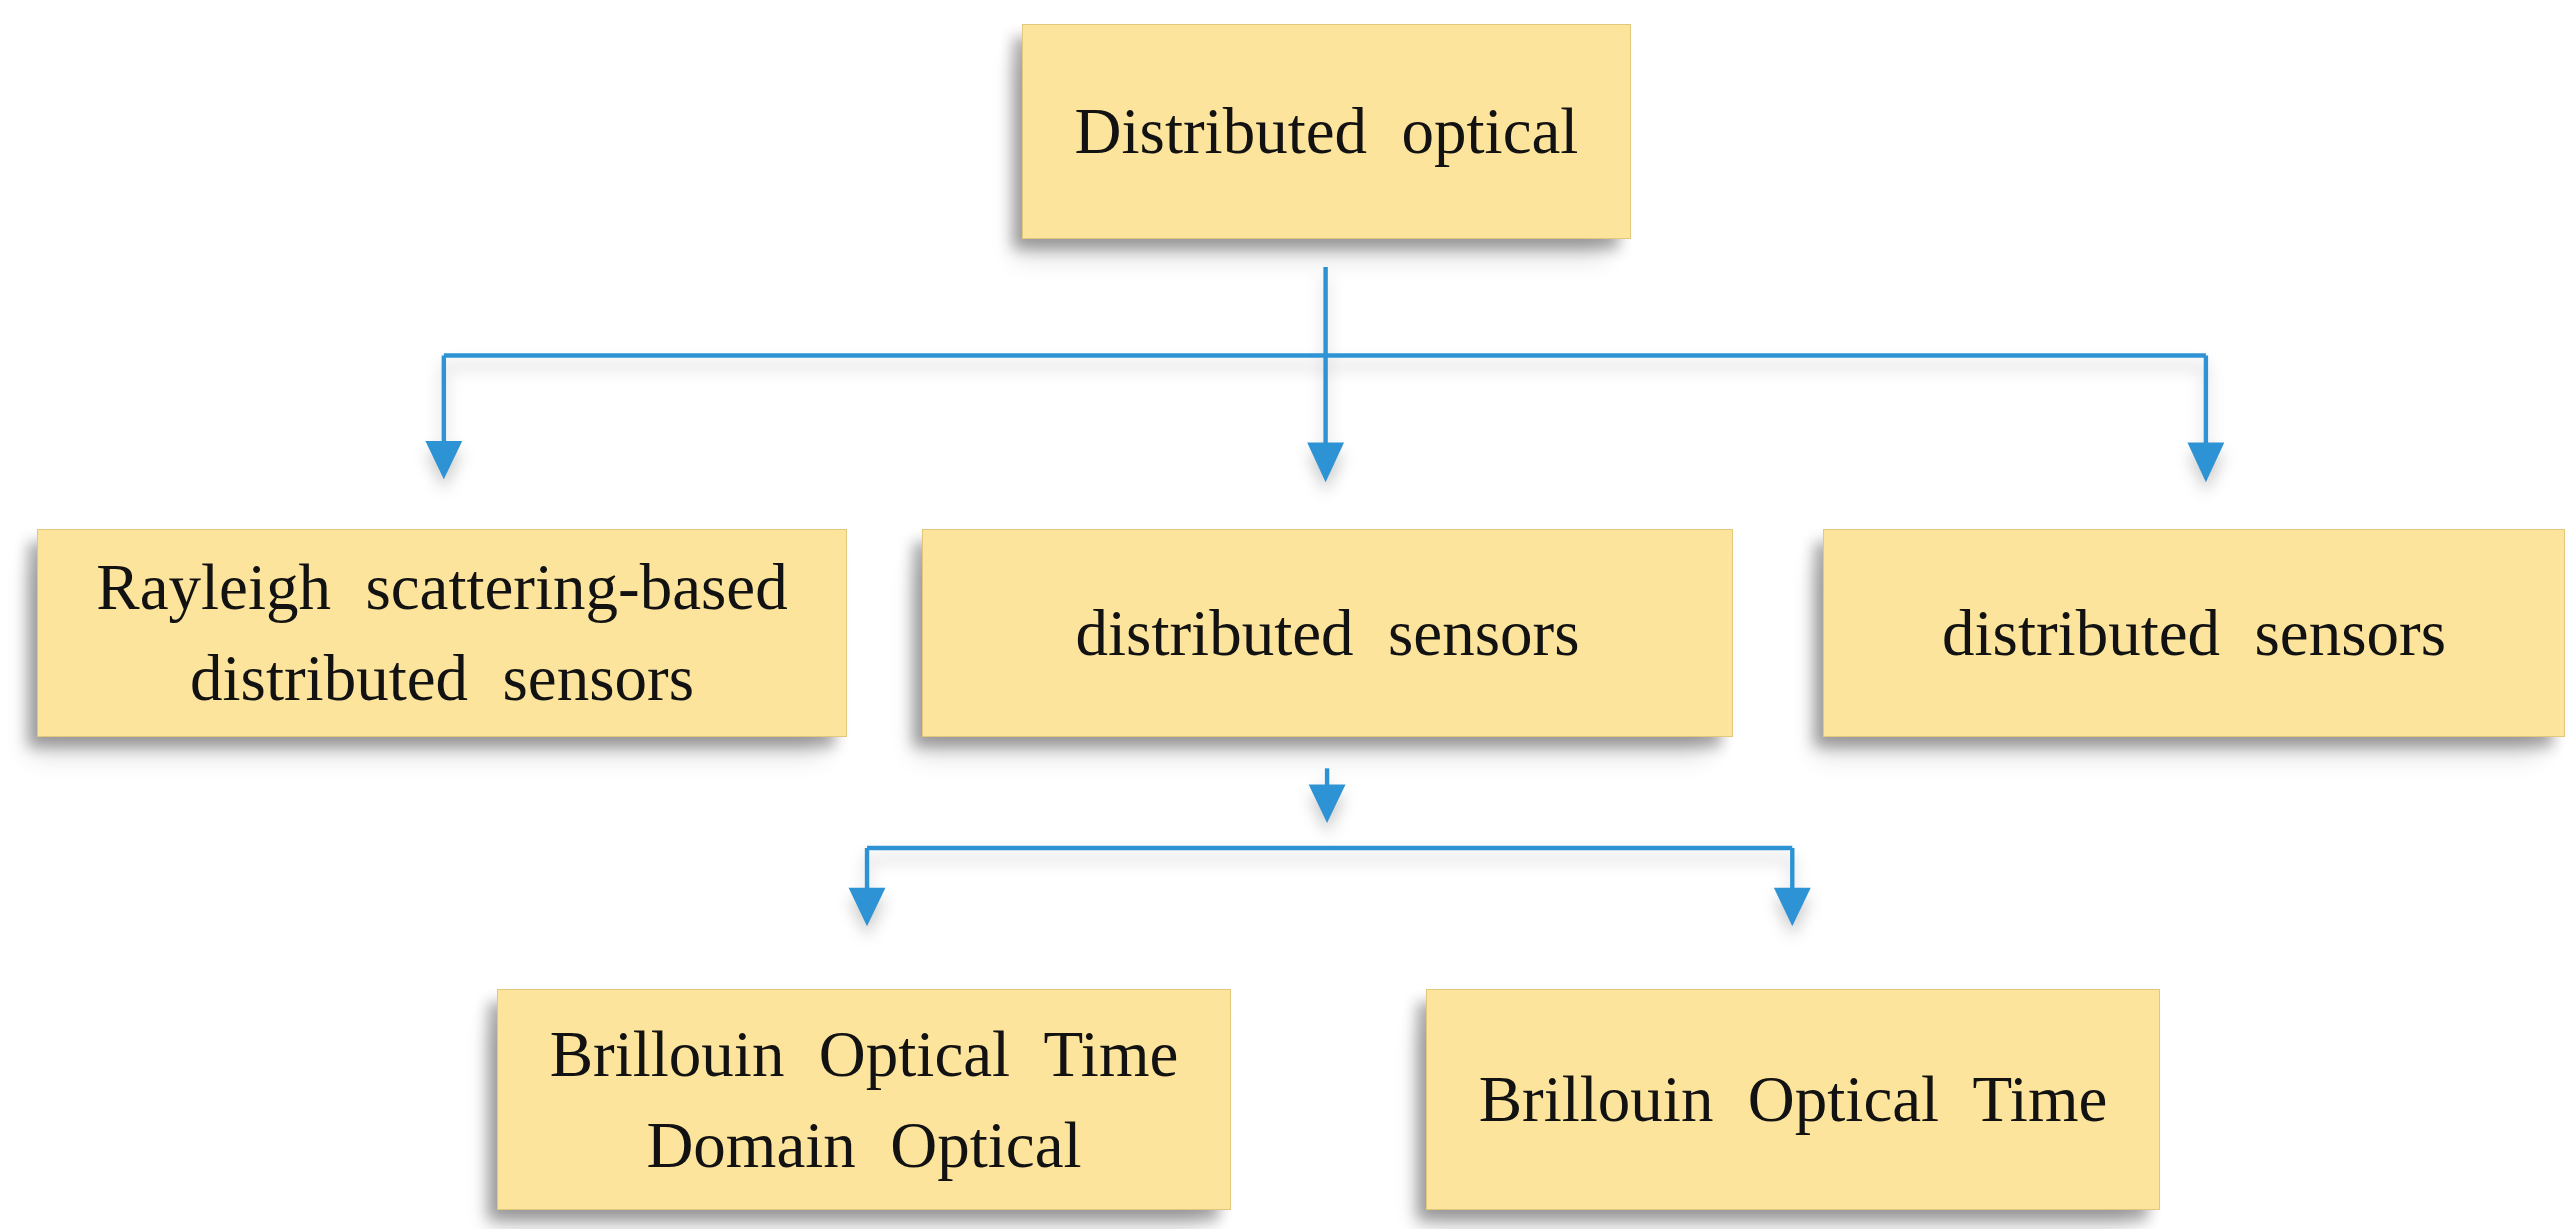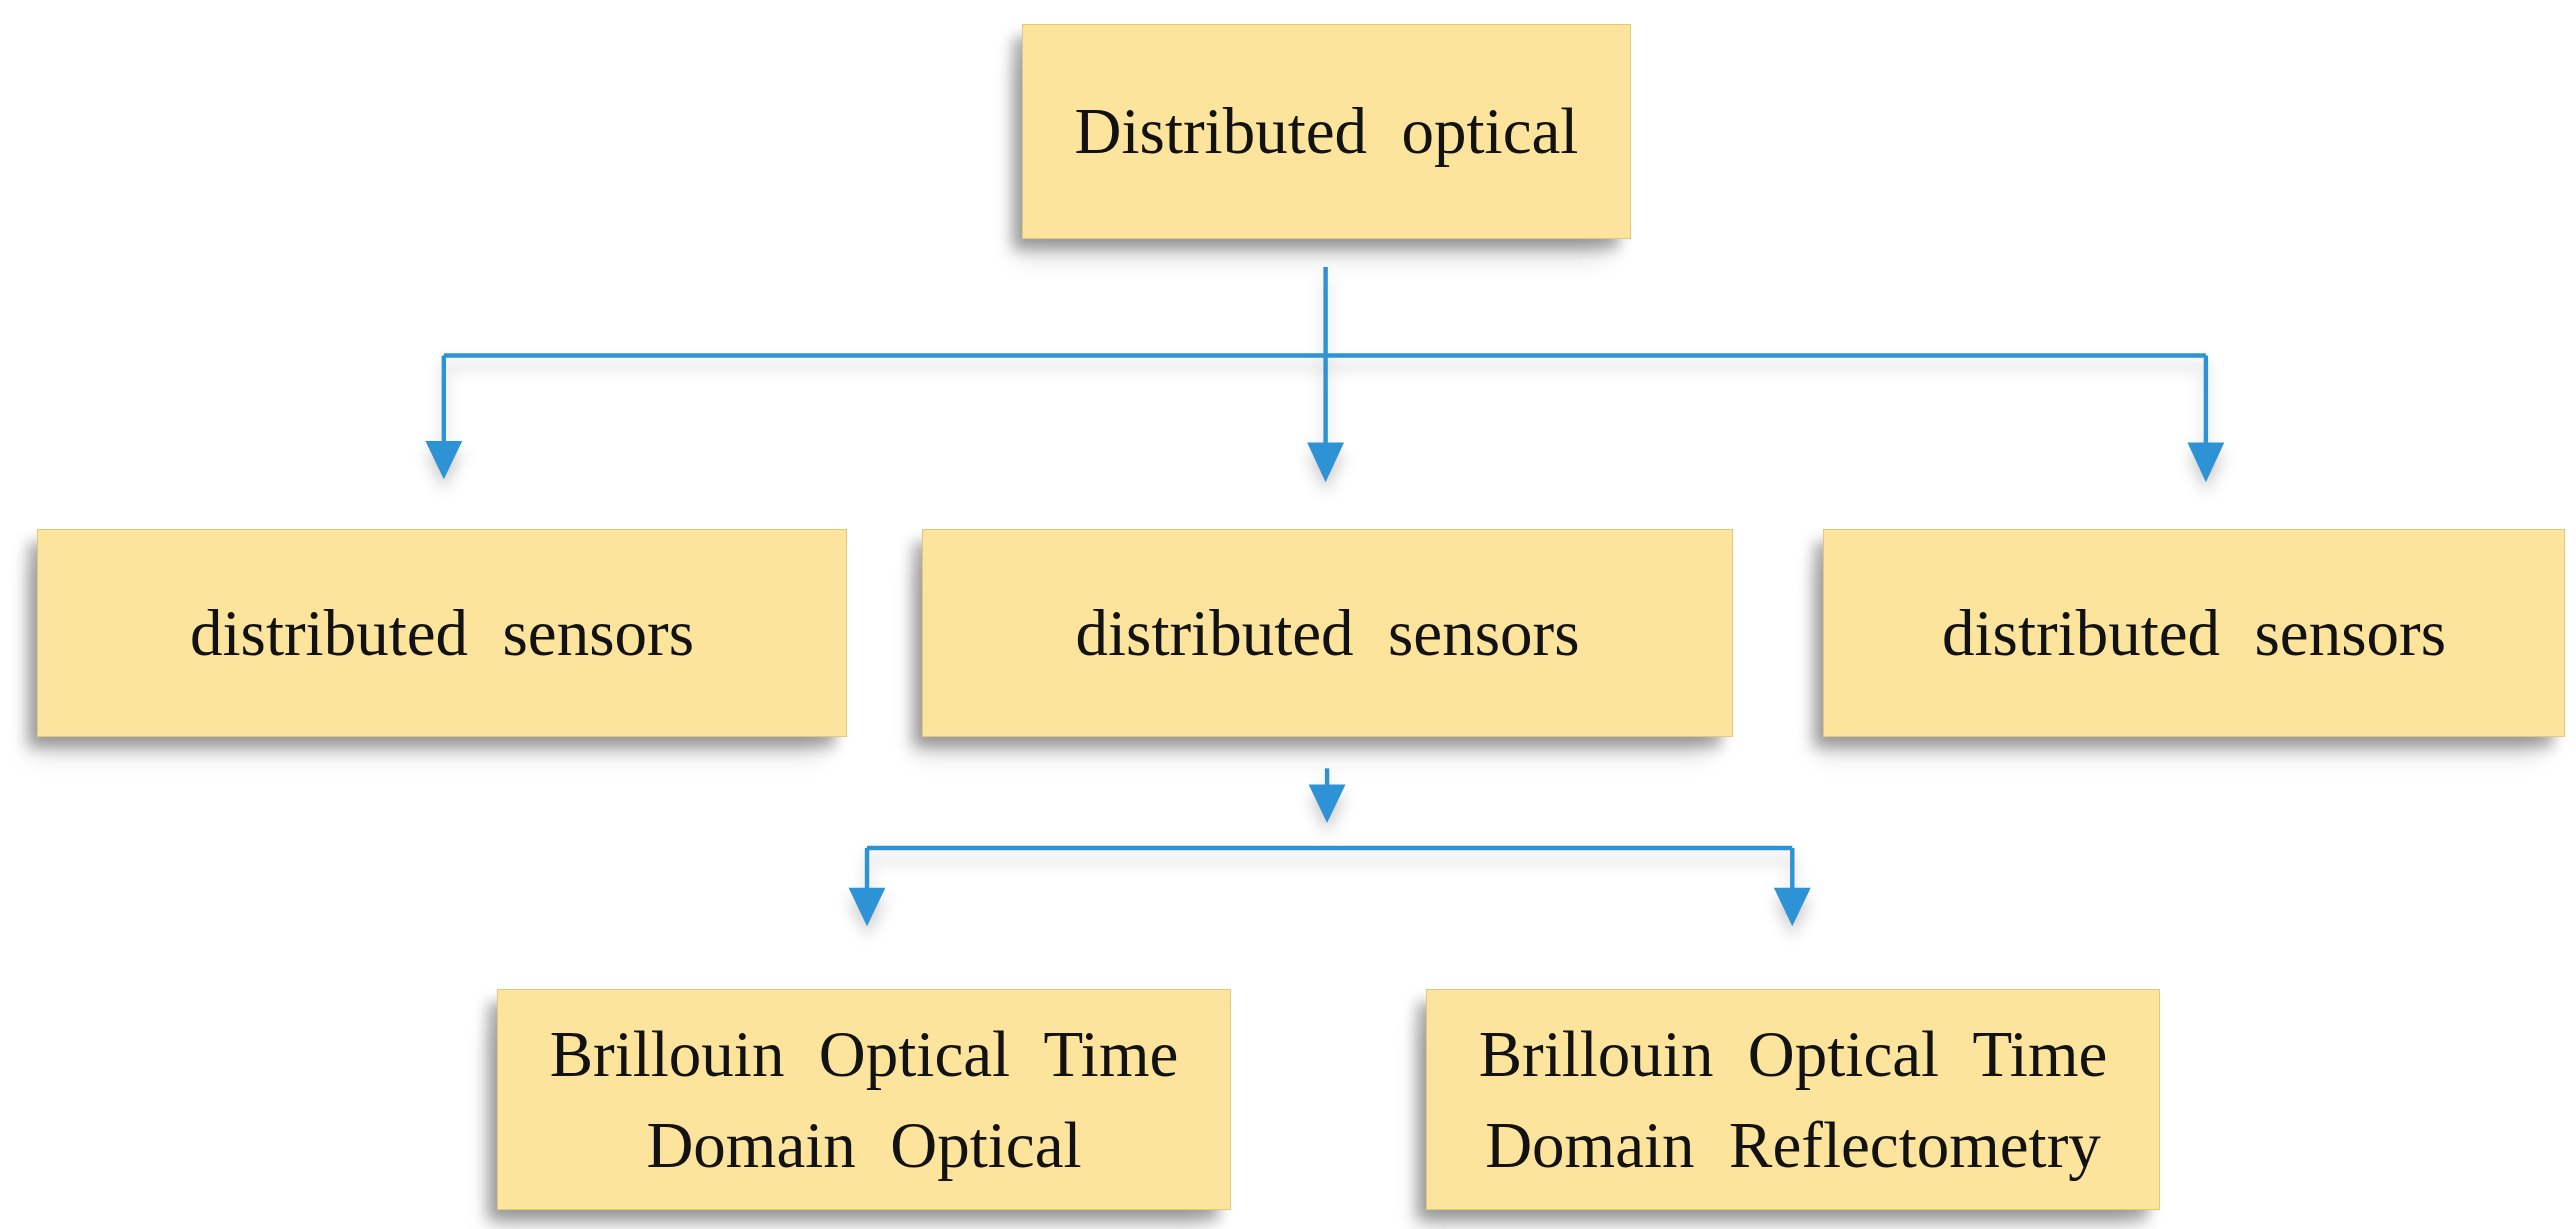"Rayleigh scattering-based" div.ln { html: none -> <div>Rayleigh scattering-based</div> }
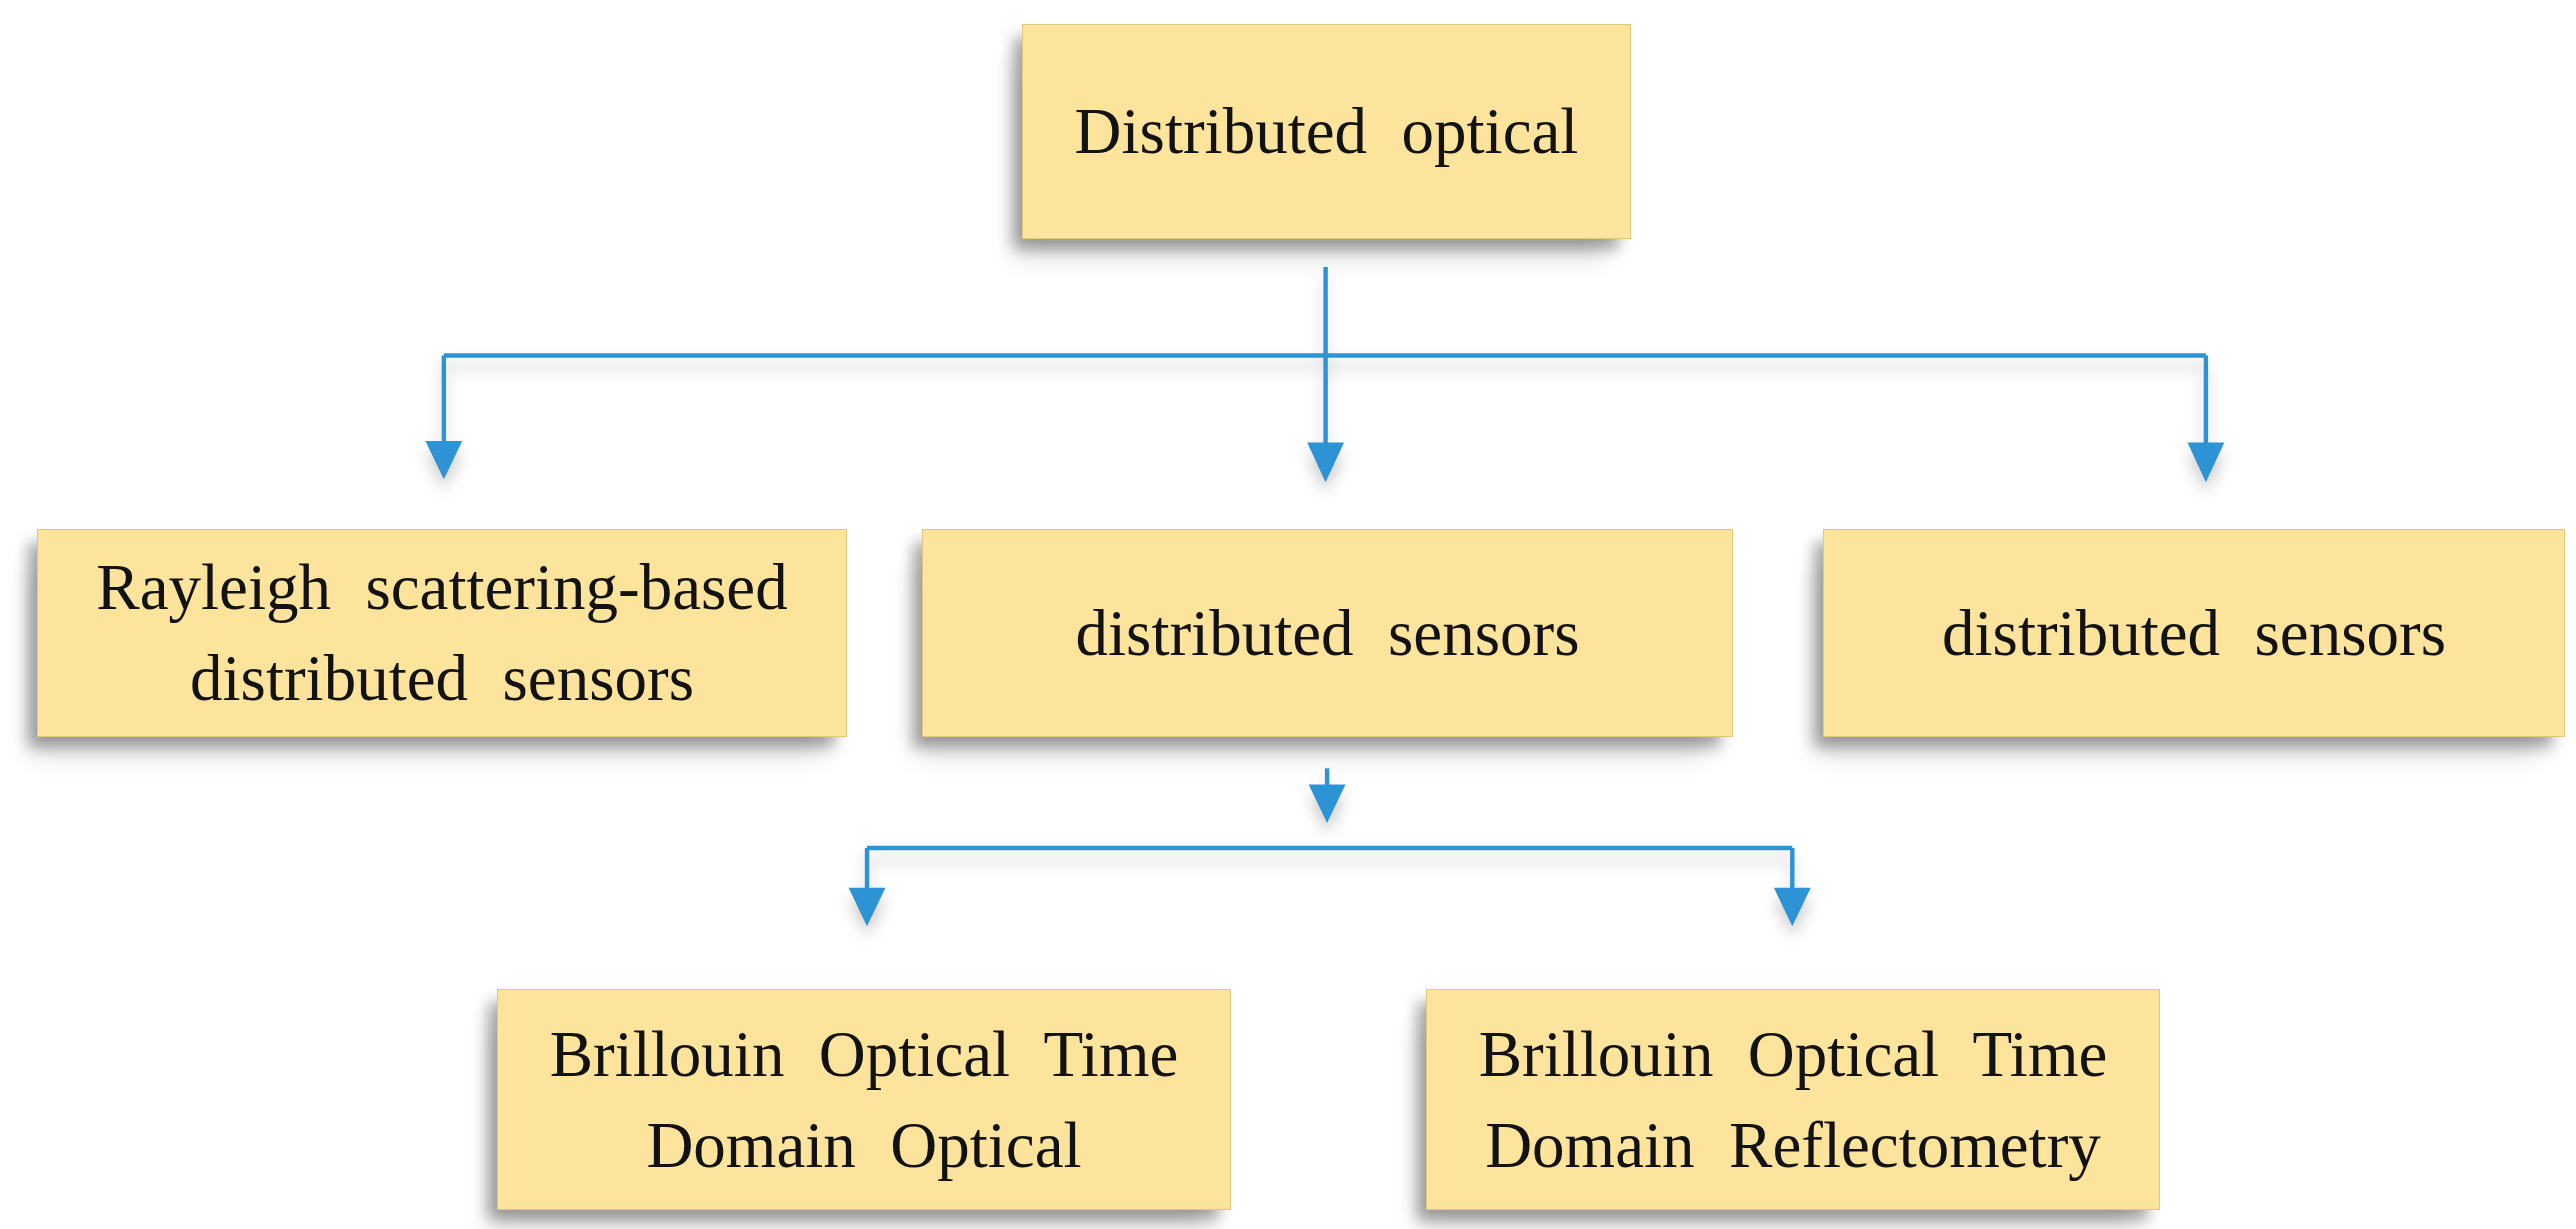"Domain Reflectometry" div.ln { html: <div>Domain Reflectometry</div> -> none }
